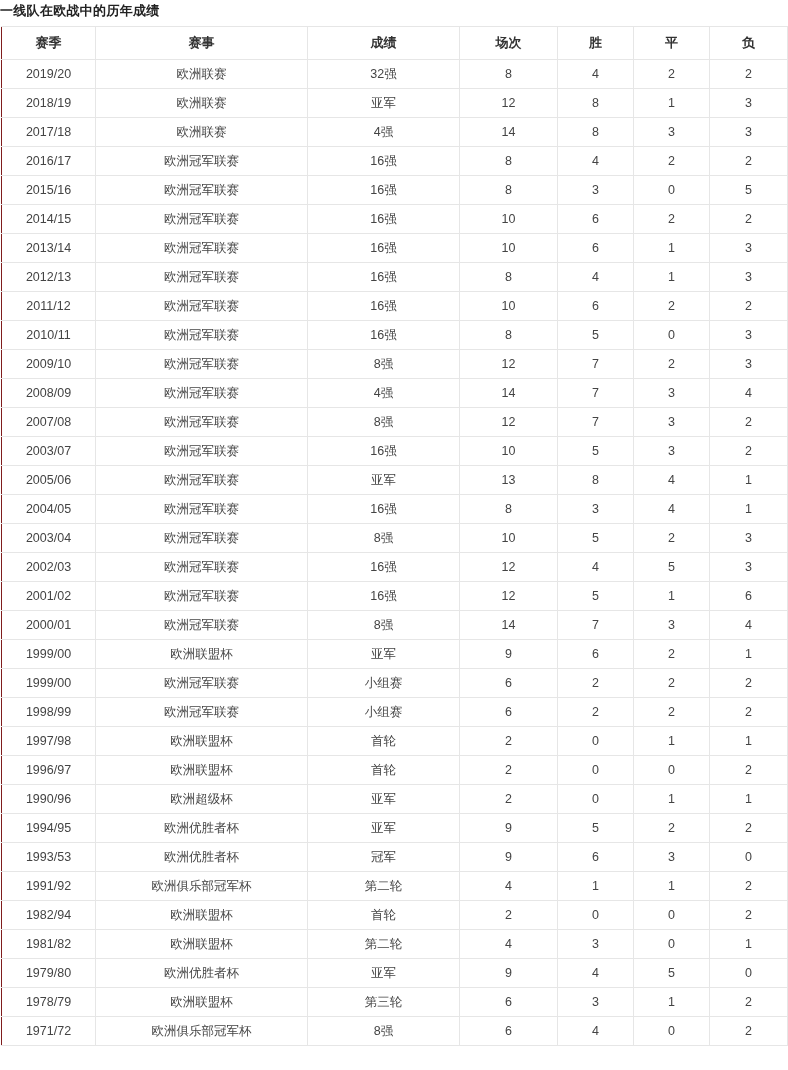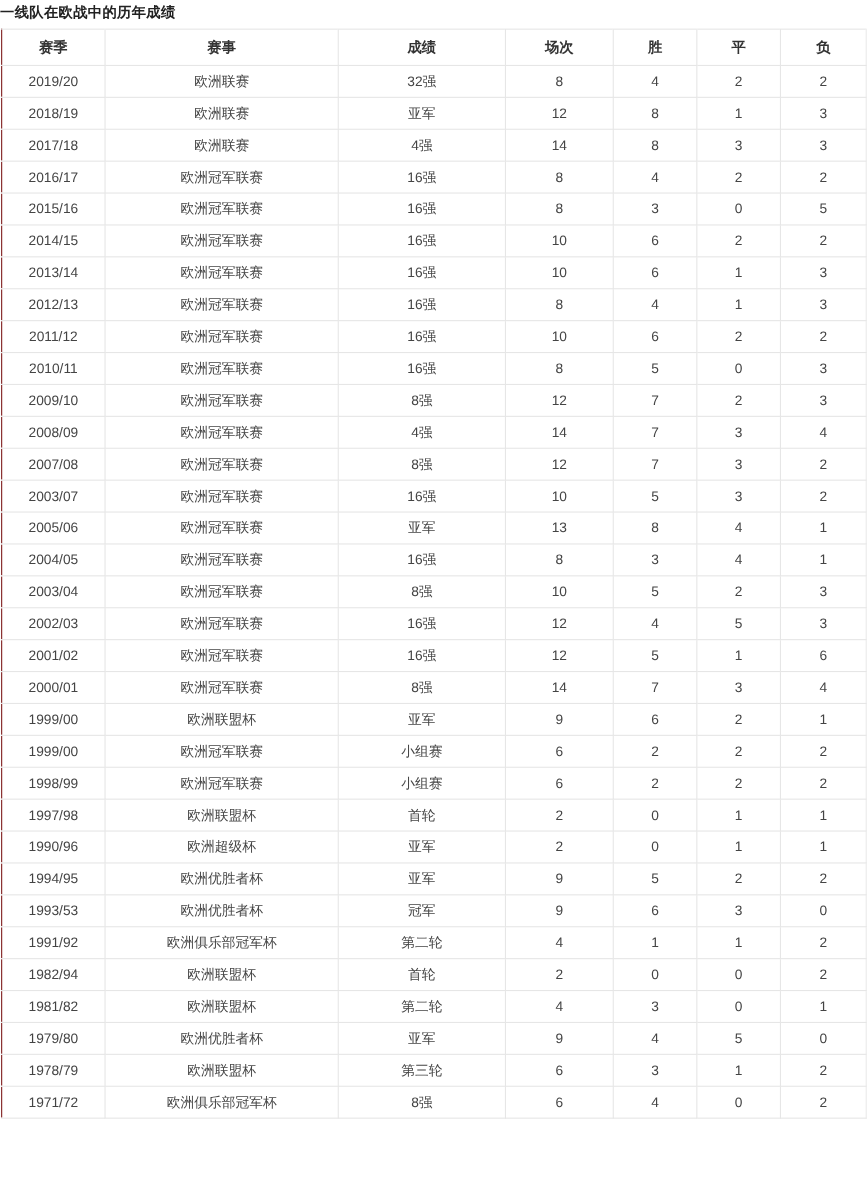"1996/97" tr { html: none -> <tr> <td>1996/97</td> <td>欧洲联盟杯</td> <td>首轮</td> <td>2</td> <td>0</td> <td>0</td> <td>2</td> </tr> }
